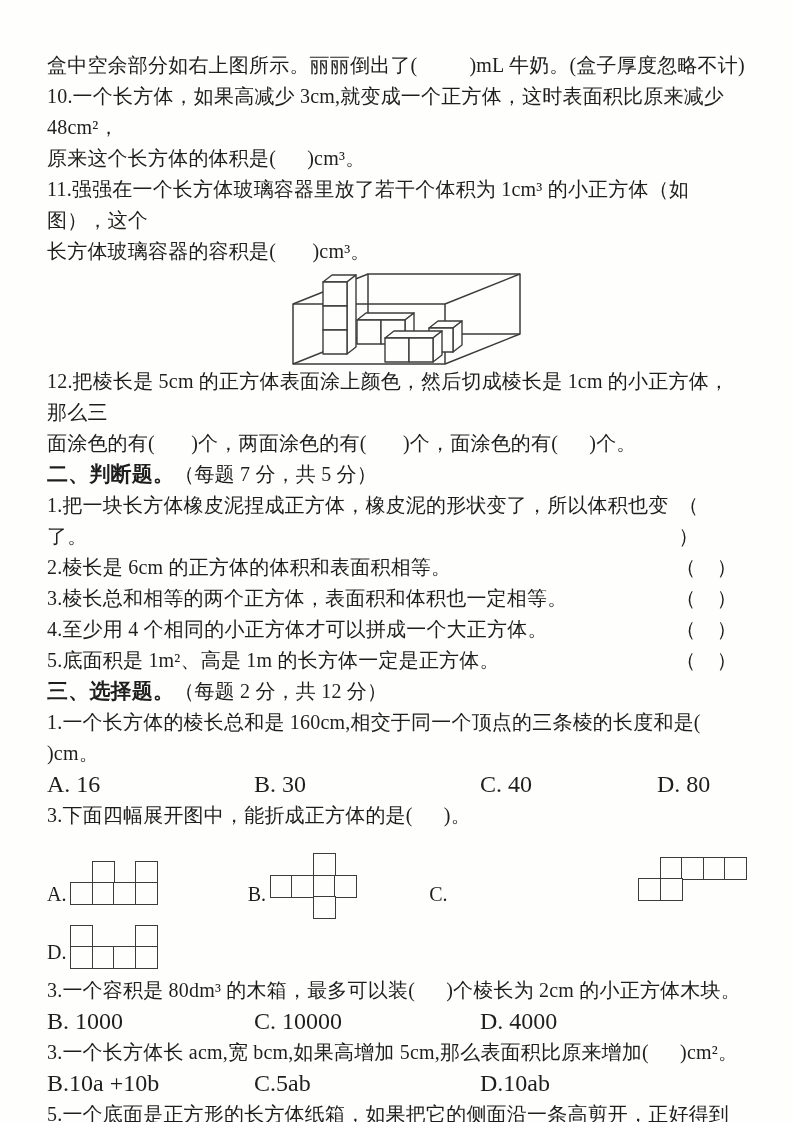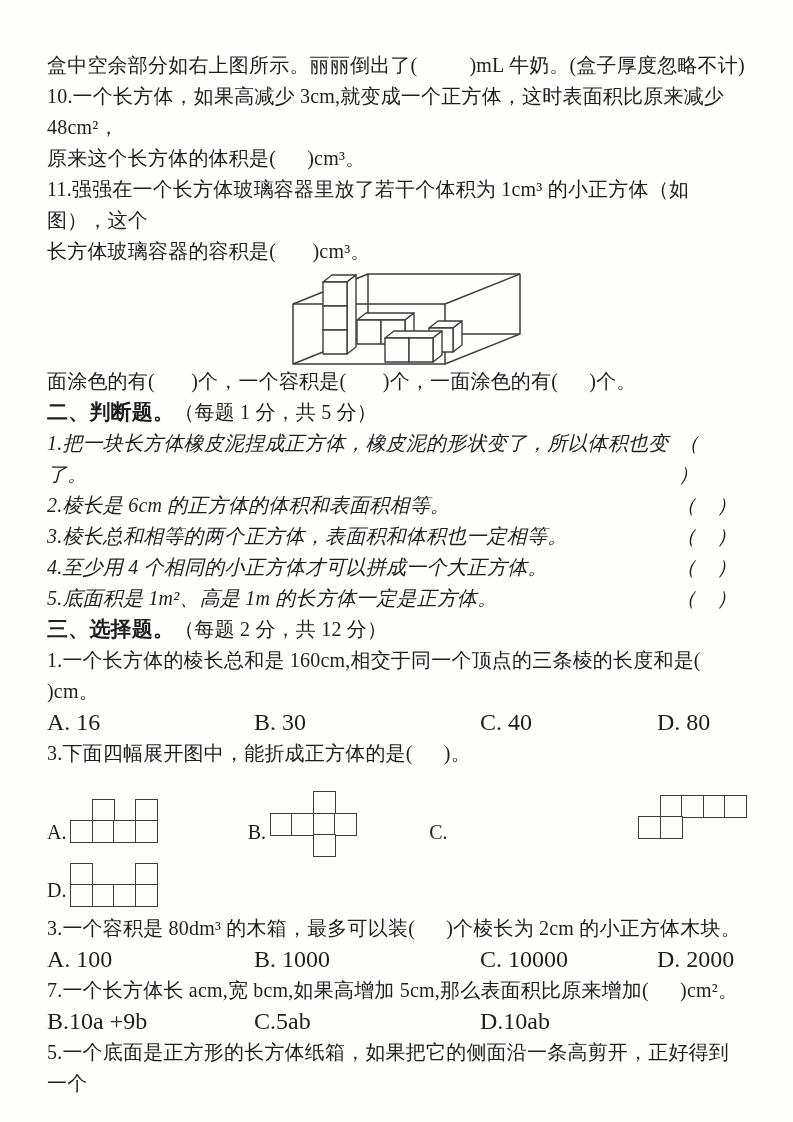"12.把棱长是 5cm 的正方体表面涂上颜色，然后切成棱长是 1cm" div.line { html: none -> <div>12.把棱长是 5cm 的正方体表面涂上颜色，然后切成棱长是 1cm 的小正方体，那么三</div> }
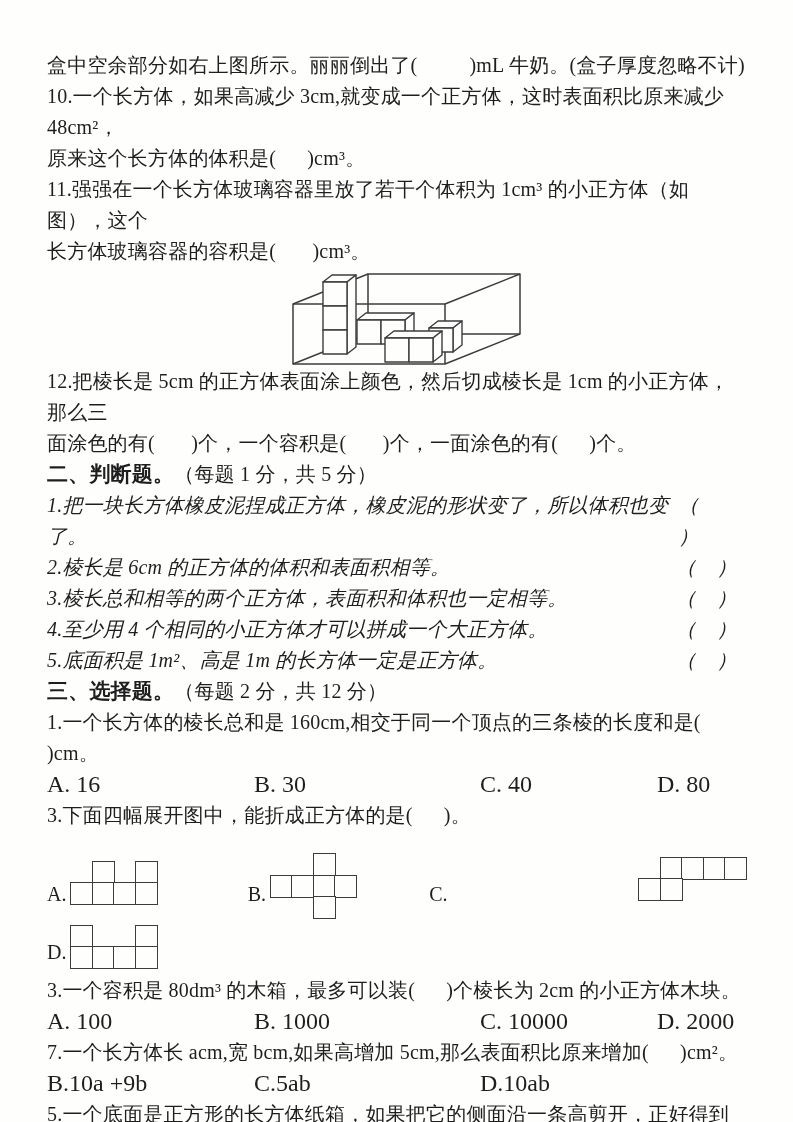"面涂色的有( )个，一个容积是( )个，一面涂色的有( )个。" div.line { text: 一个容积是(       )个，一 -> 两面涂色的有(       )个， }
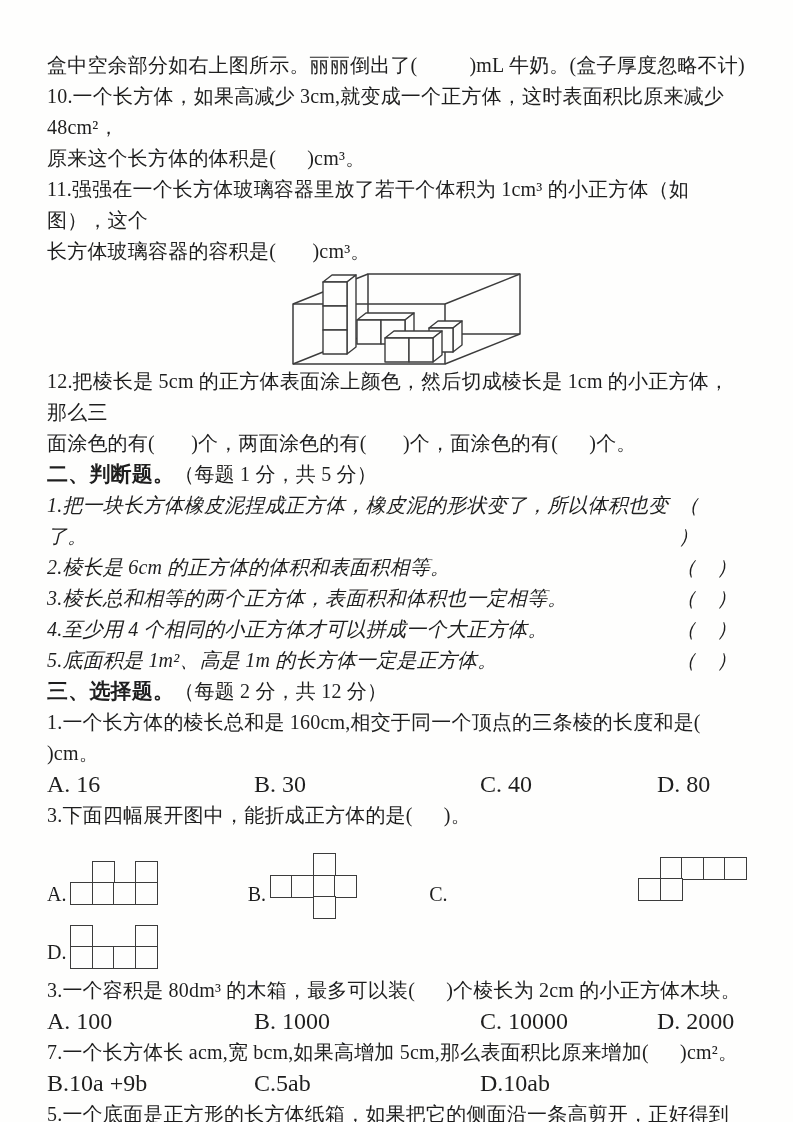"（每题 1 分，共 5 分）" span { text: 1 -> 7 }
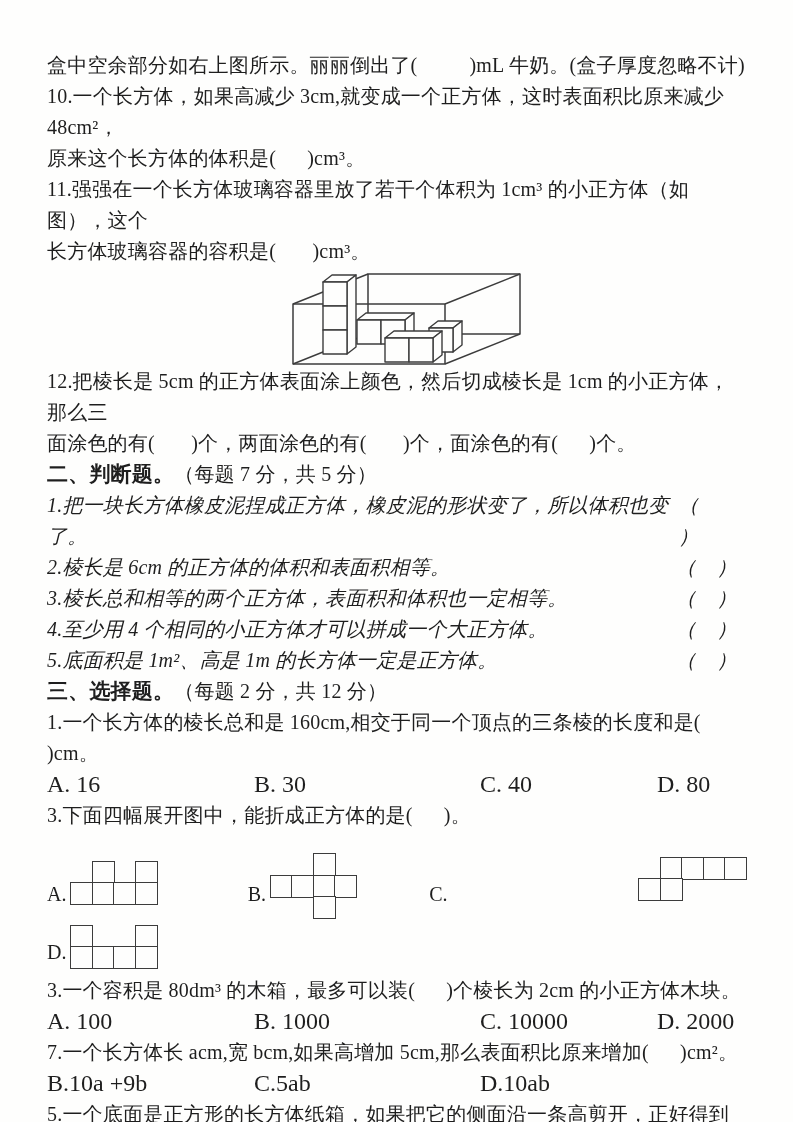"1.把一块长方体橡皮泥捏成正方体，橡皮泥的形状变了，所以体积也变了。" .judge-row { font-style: italic -> none }
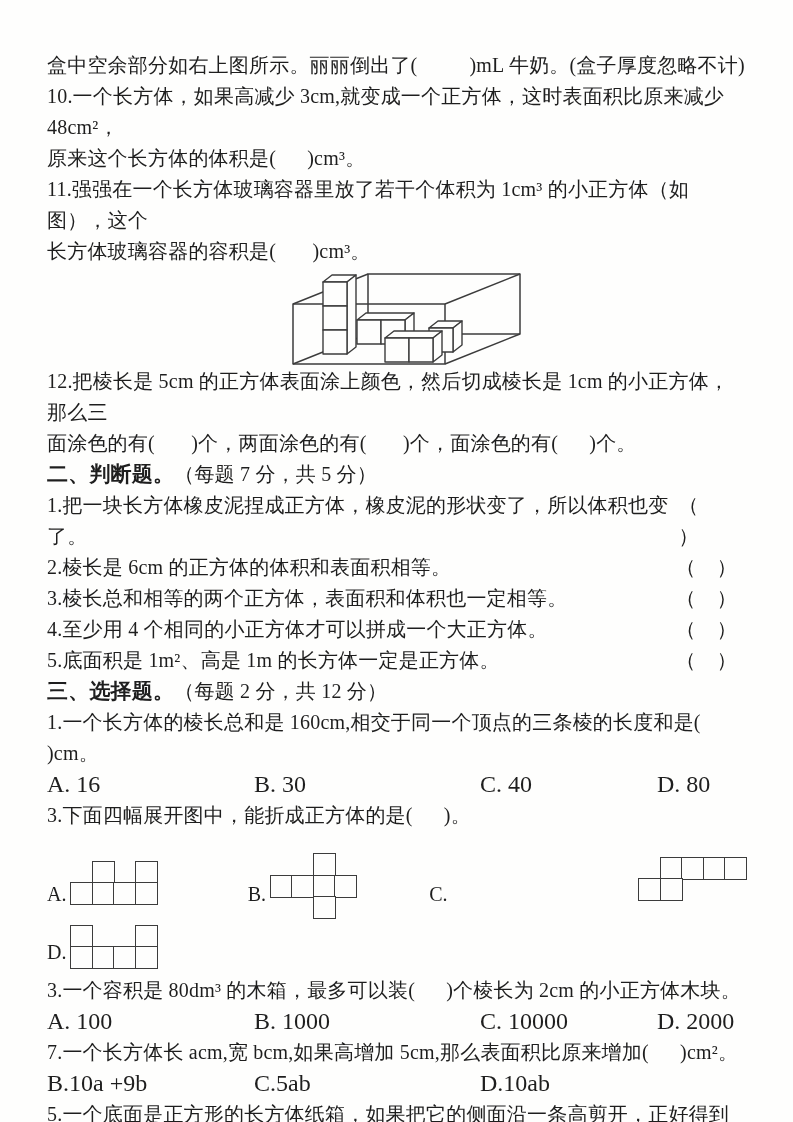"A. 100" span { html: <span>A. 100</span> -> none }
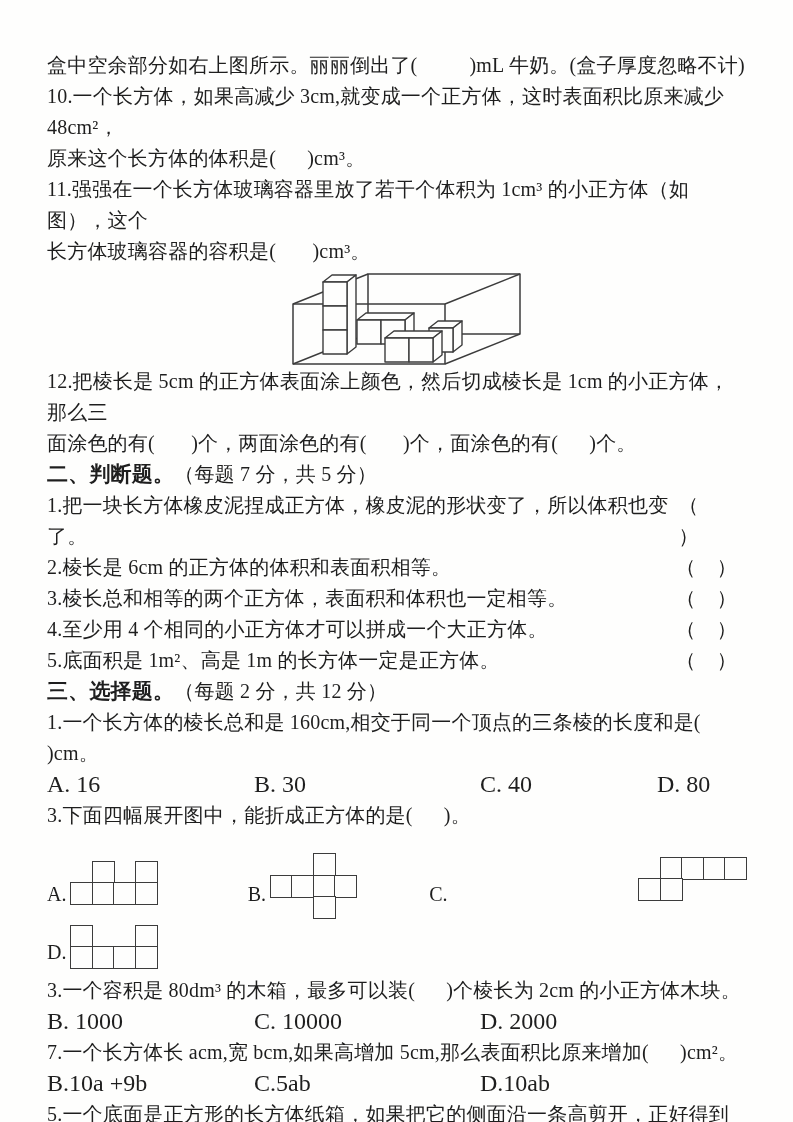"D. 2000" span { text: 2000 -> 4000 }
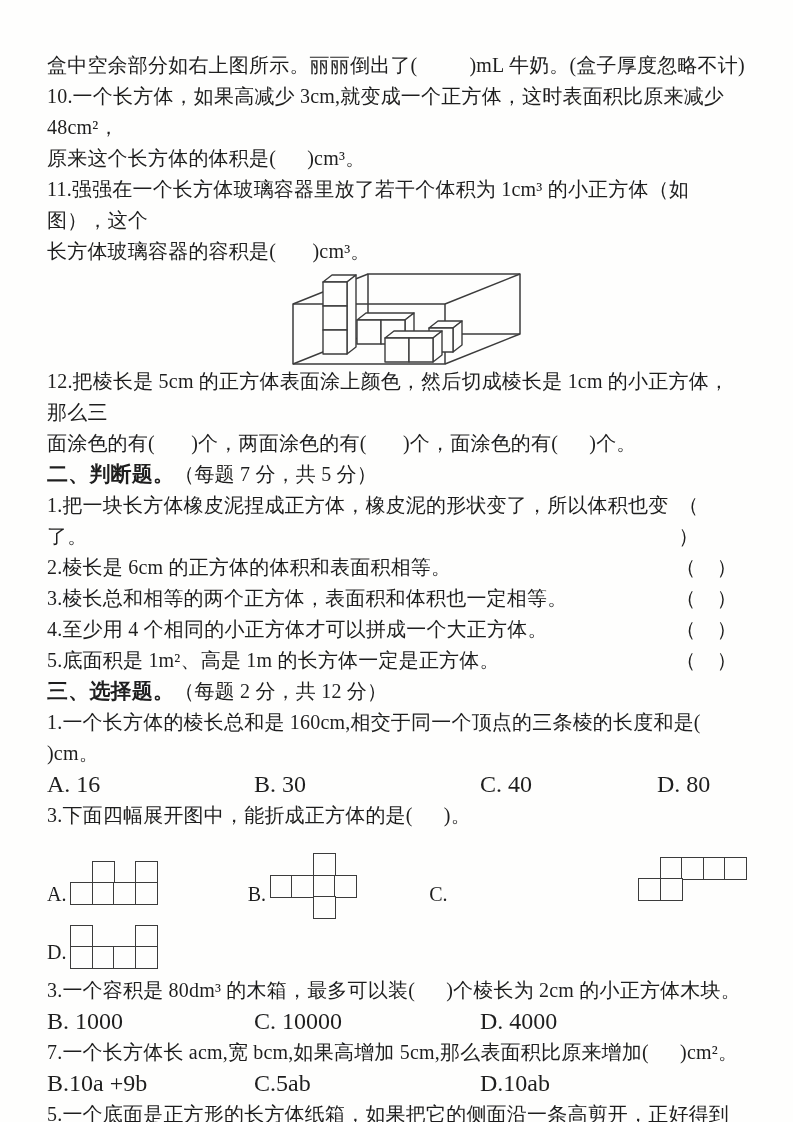"7.一个长方体长 acm,宽 bcm,如果高增加 5cm,那么表面积比原来增加(" div.line { text: 7 -> 3 }
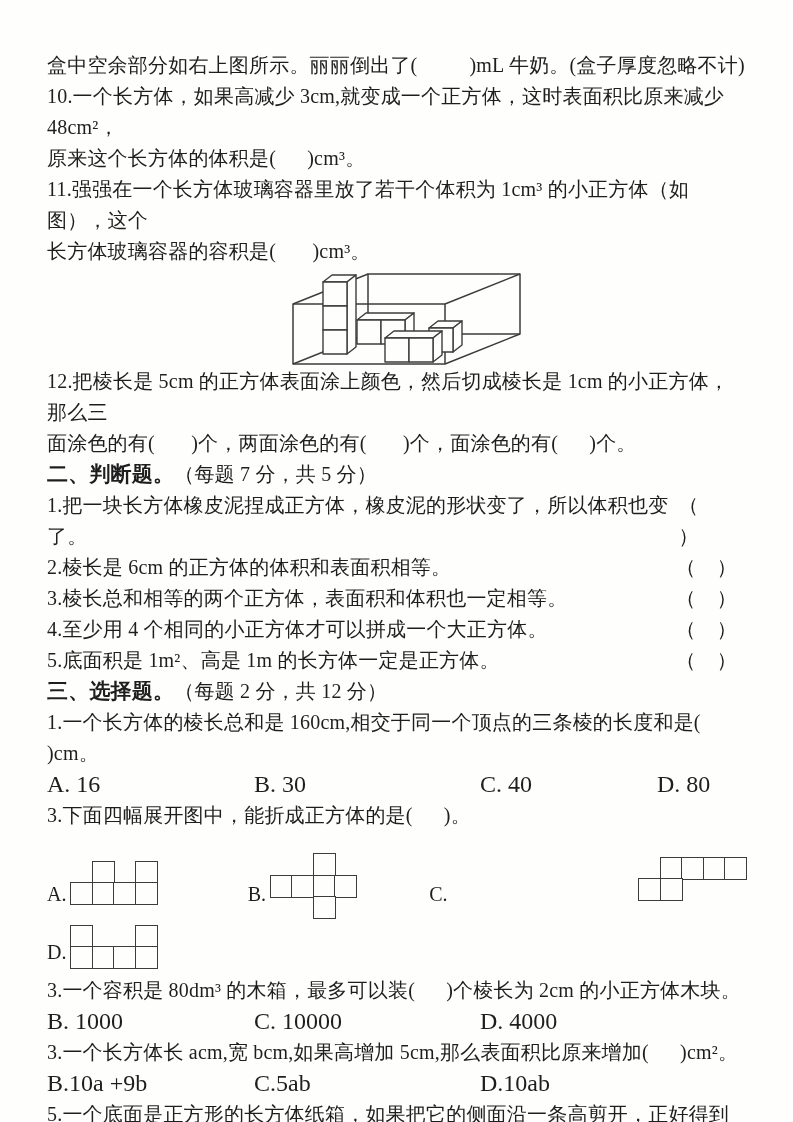"B.10a +9b" span { text: +9b -> +10b }
